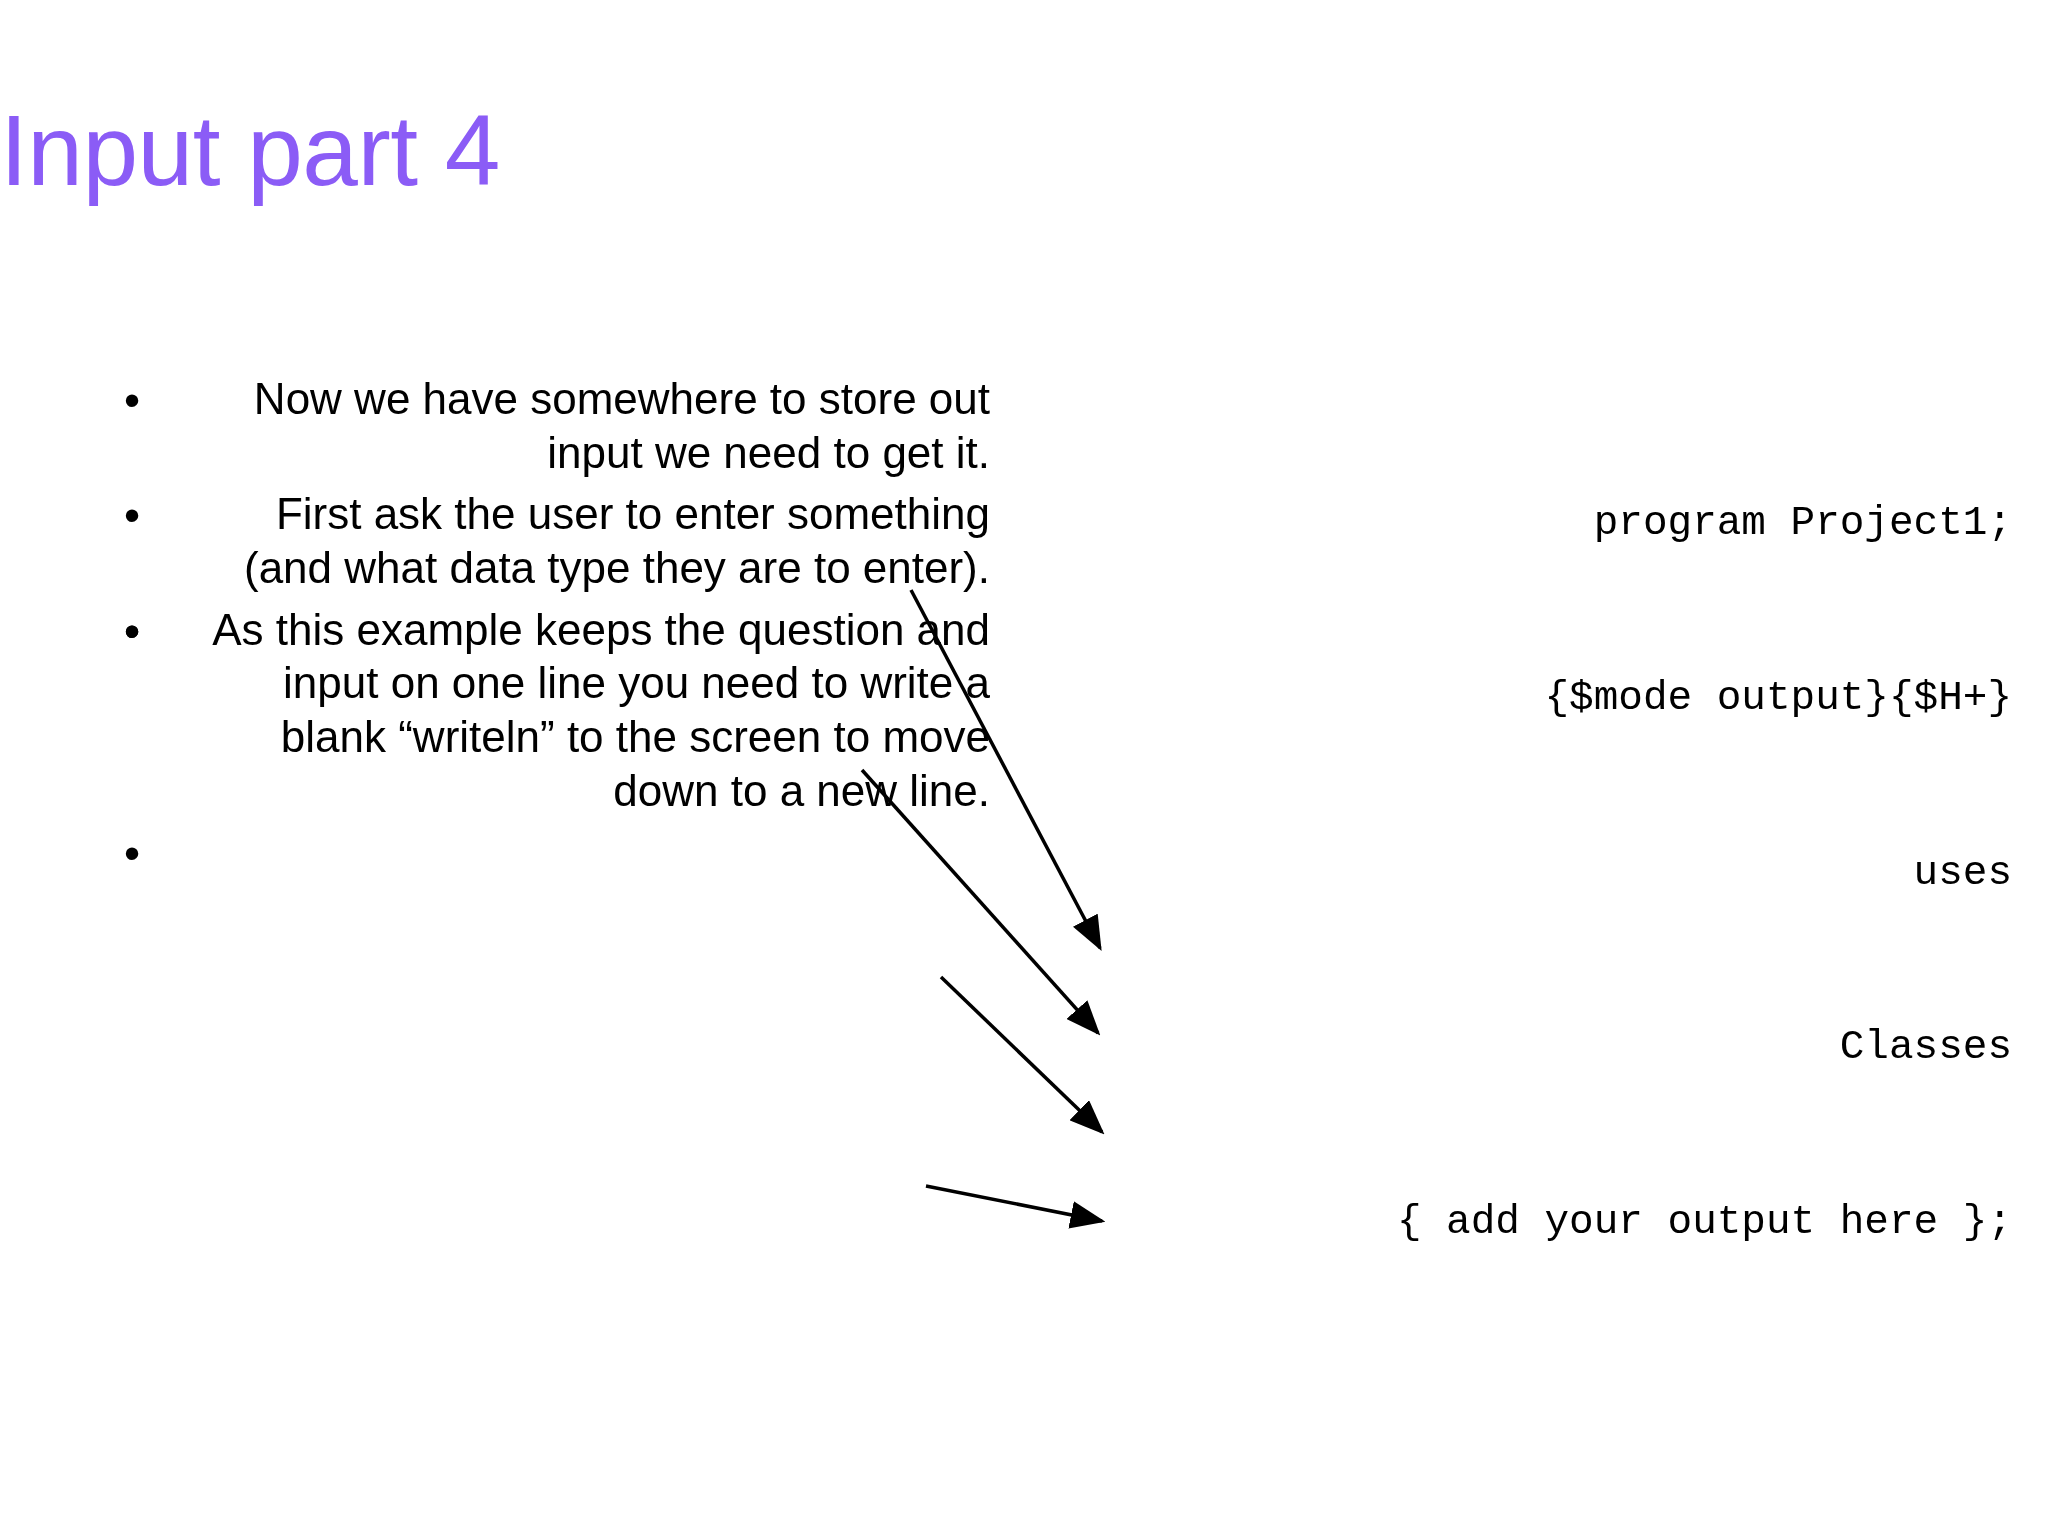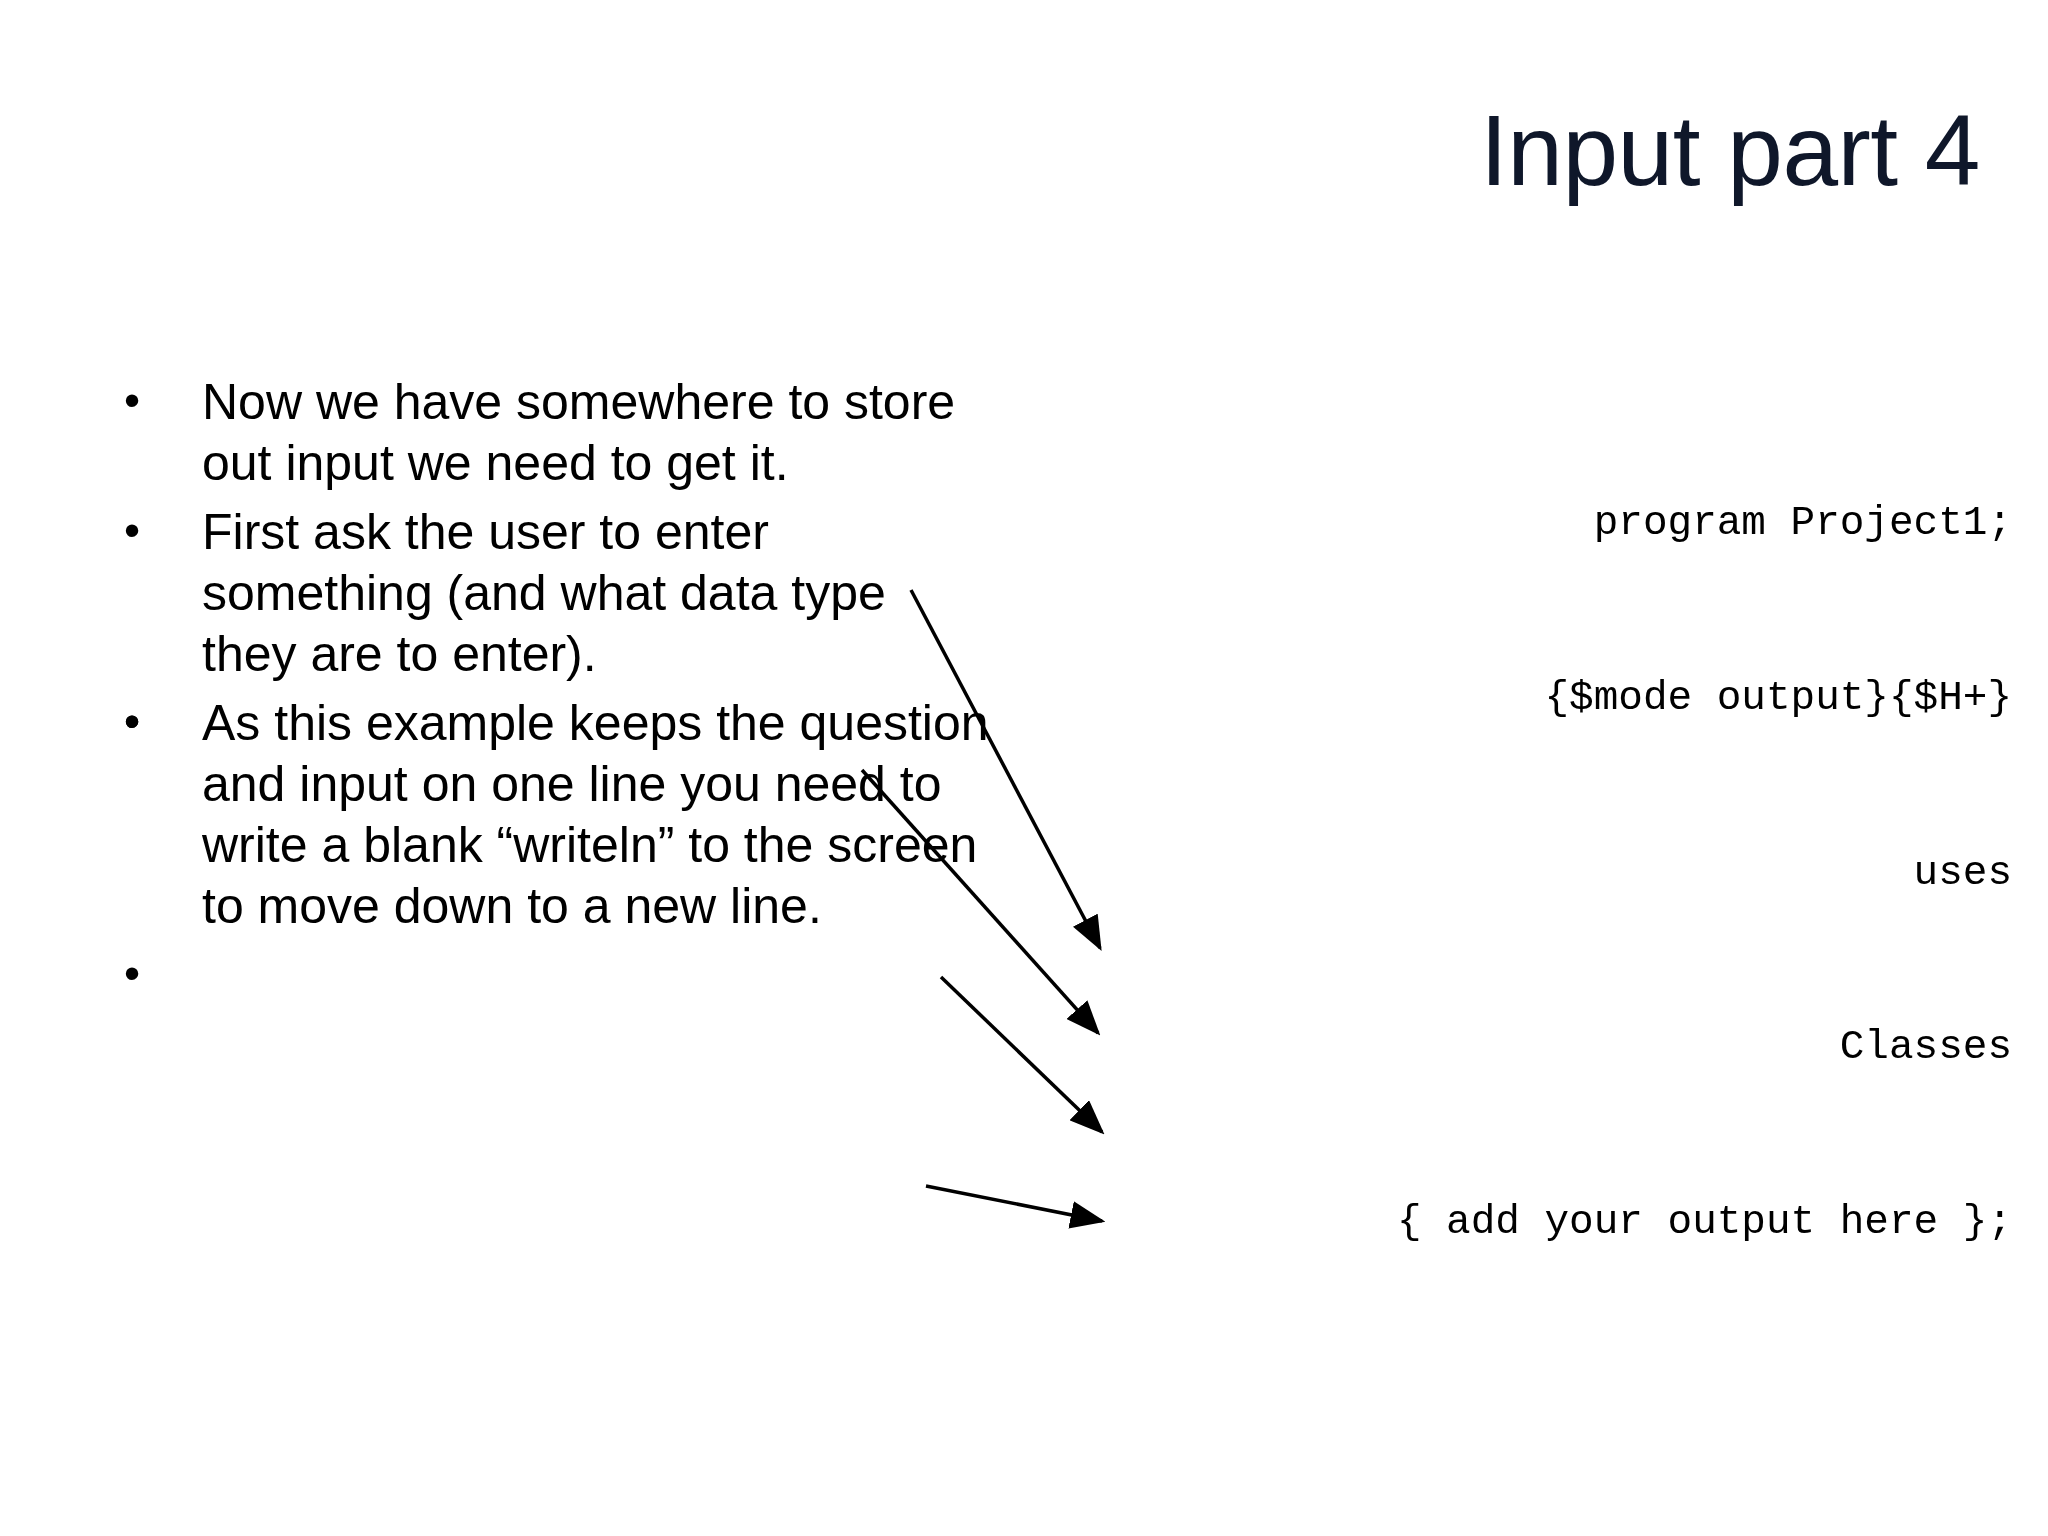"Input part 4" #slide-title { color: #0f172a -> #8b5cf6; text-align: right -> left }
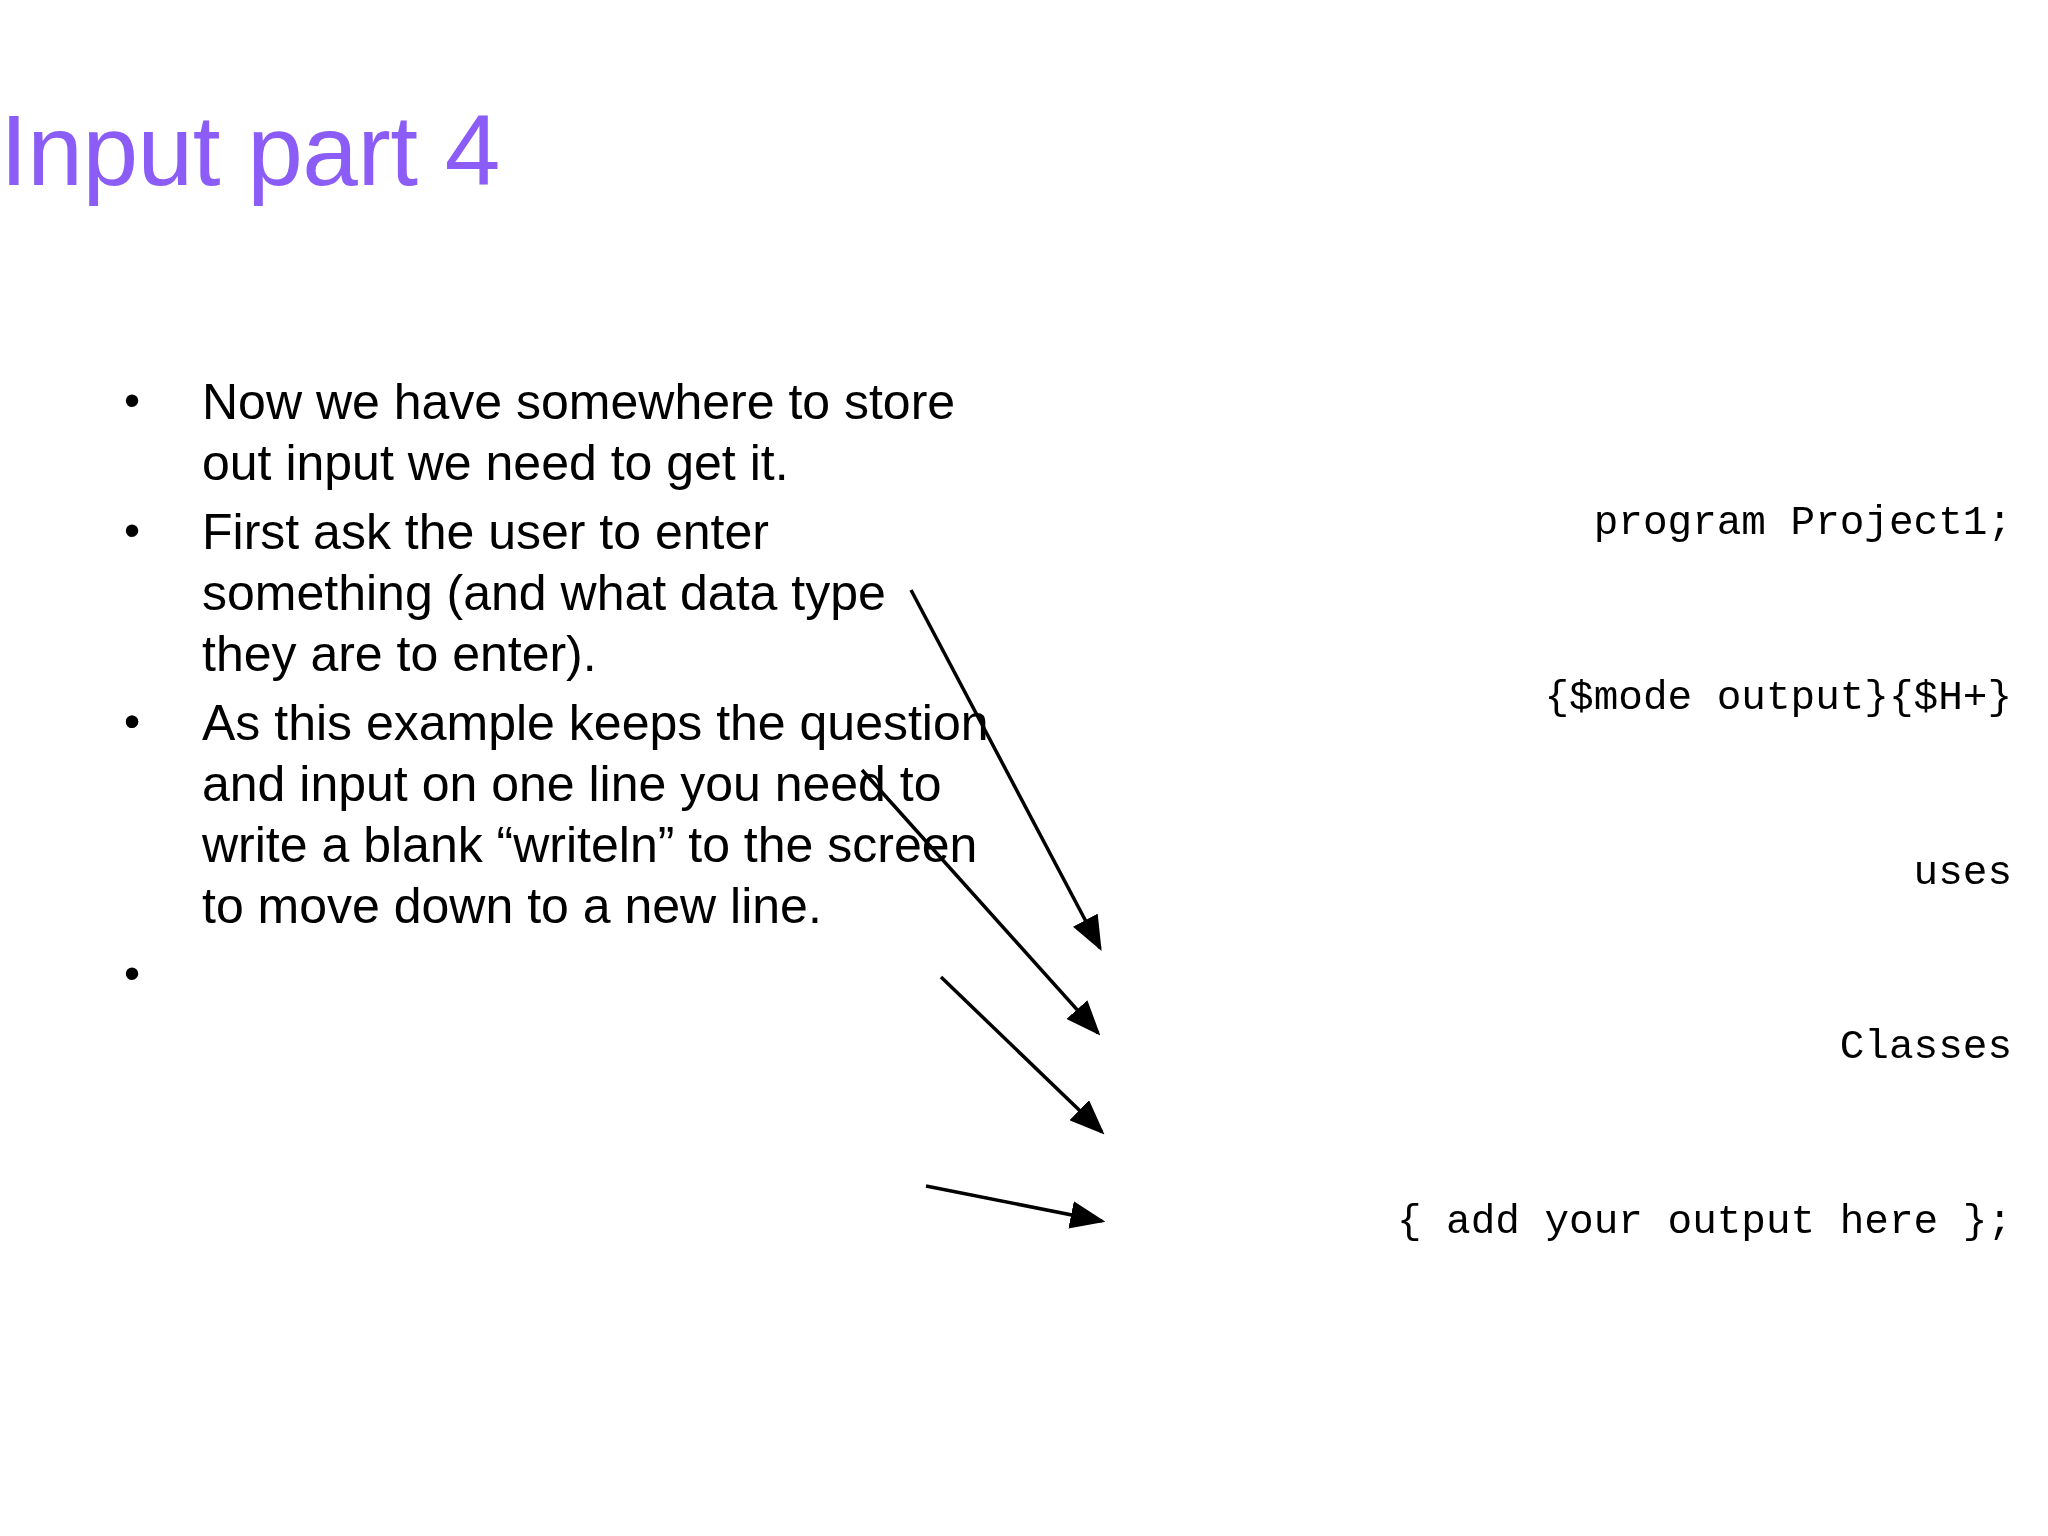"Now we have somewhere to" .bullet-text { font-size: 50px -> 44px; text-align: none -> right }
